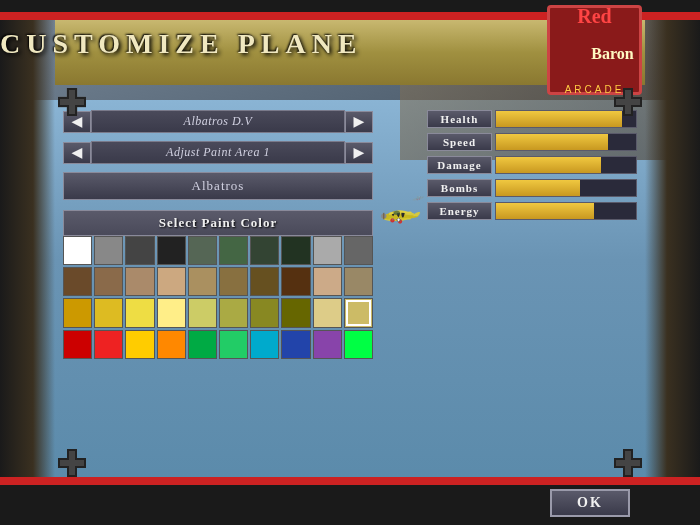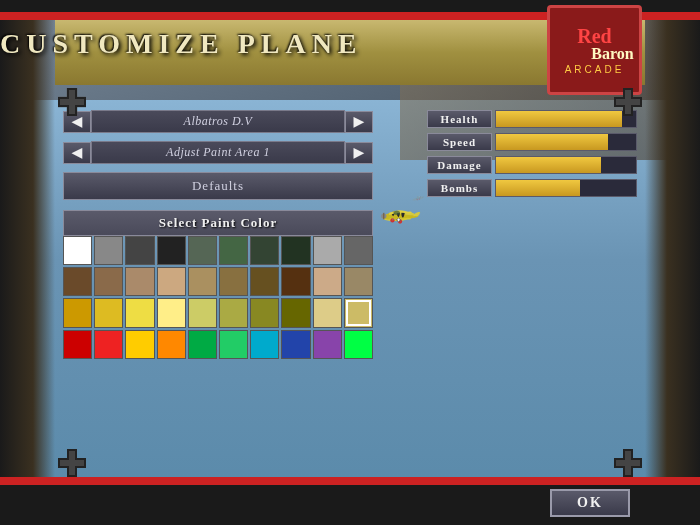"Red" .logo { gap: none -> 20px }
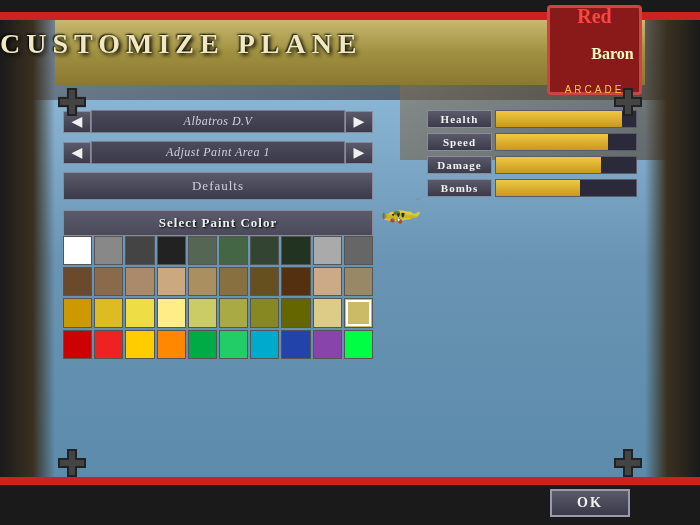"Defaults" div.defaults-btn { text: Defaults -> Albatros }
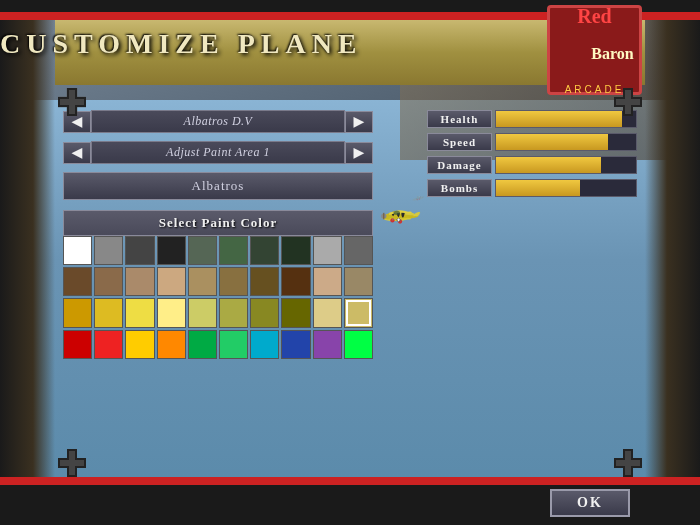"Energy" div.stat-row { html: none -> <div> <div>Energy</div> <div> <div></div> </div> </div> }
